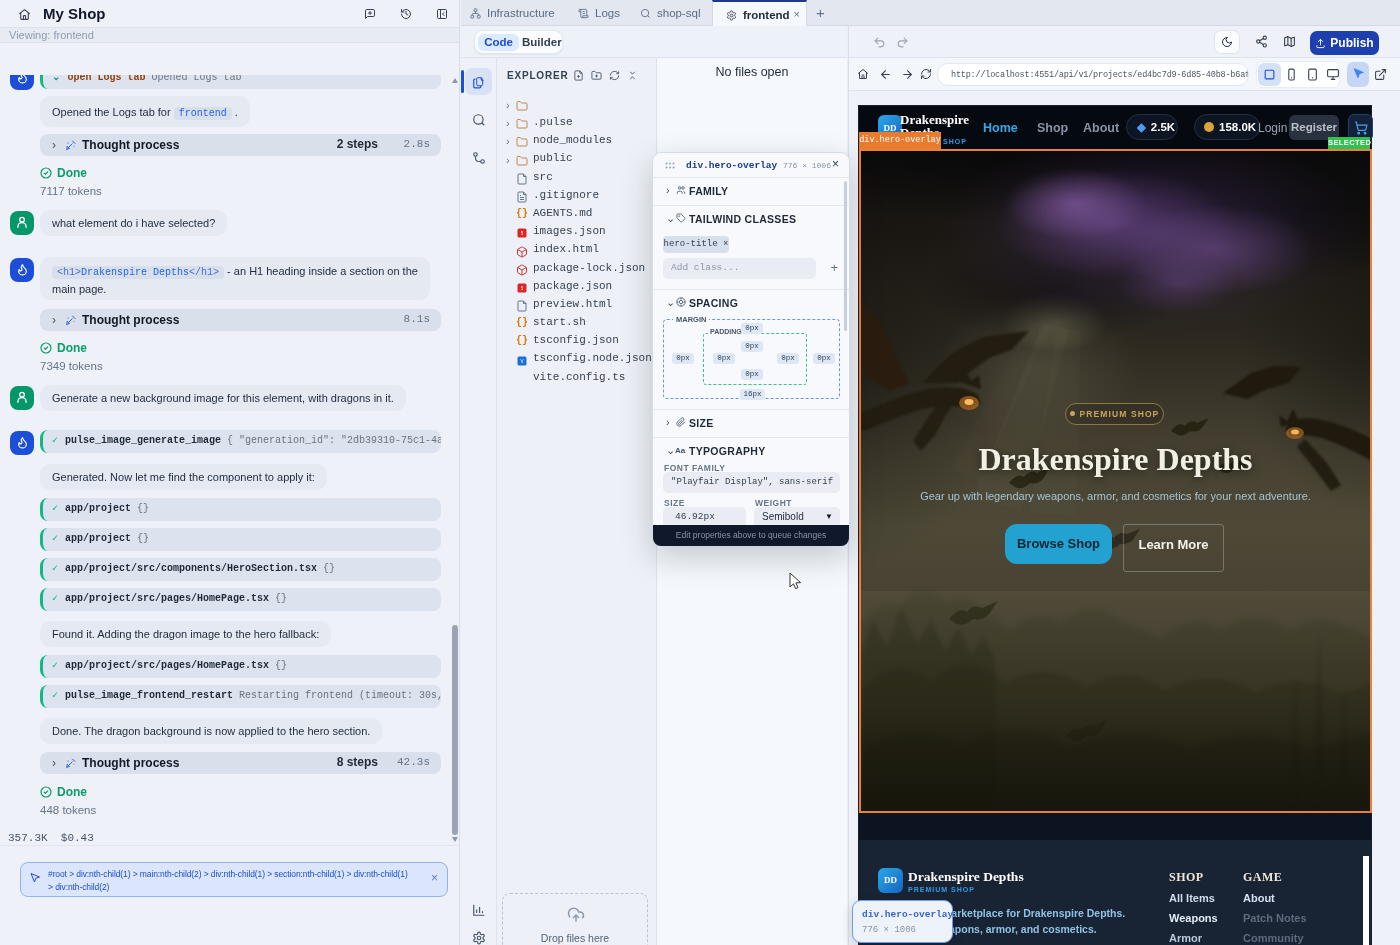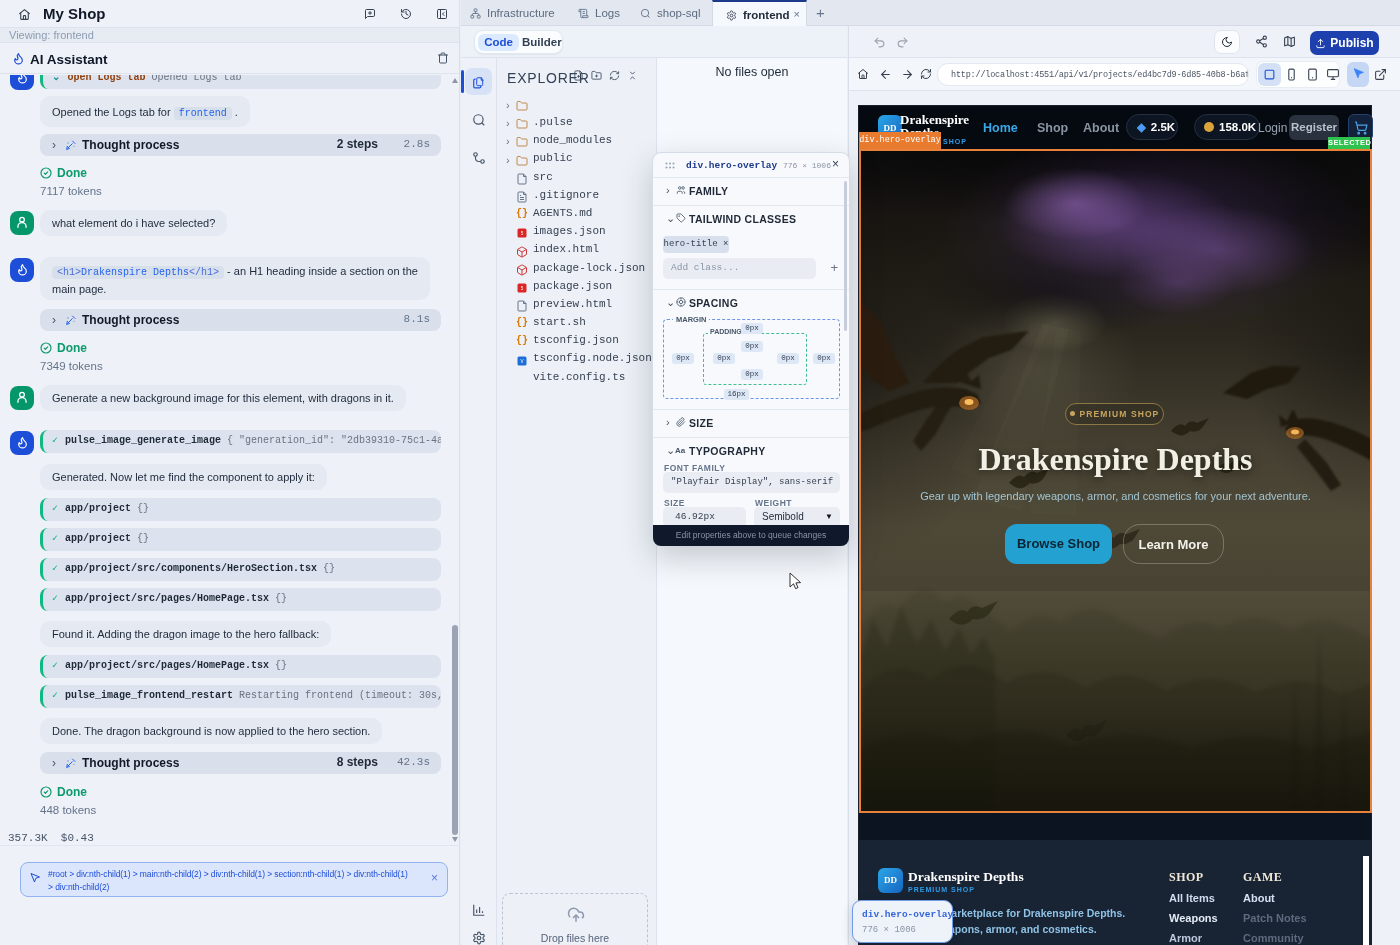"AI Assistant" div.aihead { html: <div> <svg> <path></path> </svg> <div>AI Assistant</div> <svg> <path></path> <path></path> <path></path> </svg> </div> -> none }
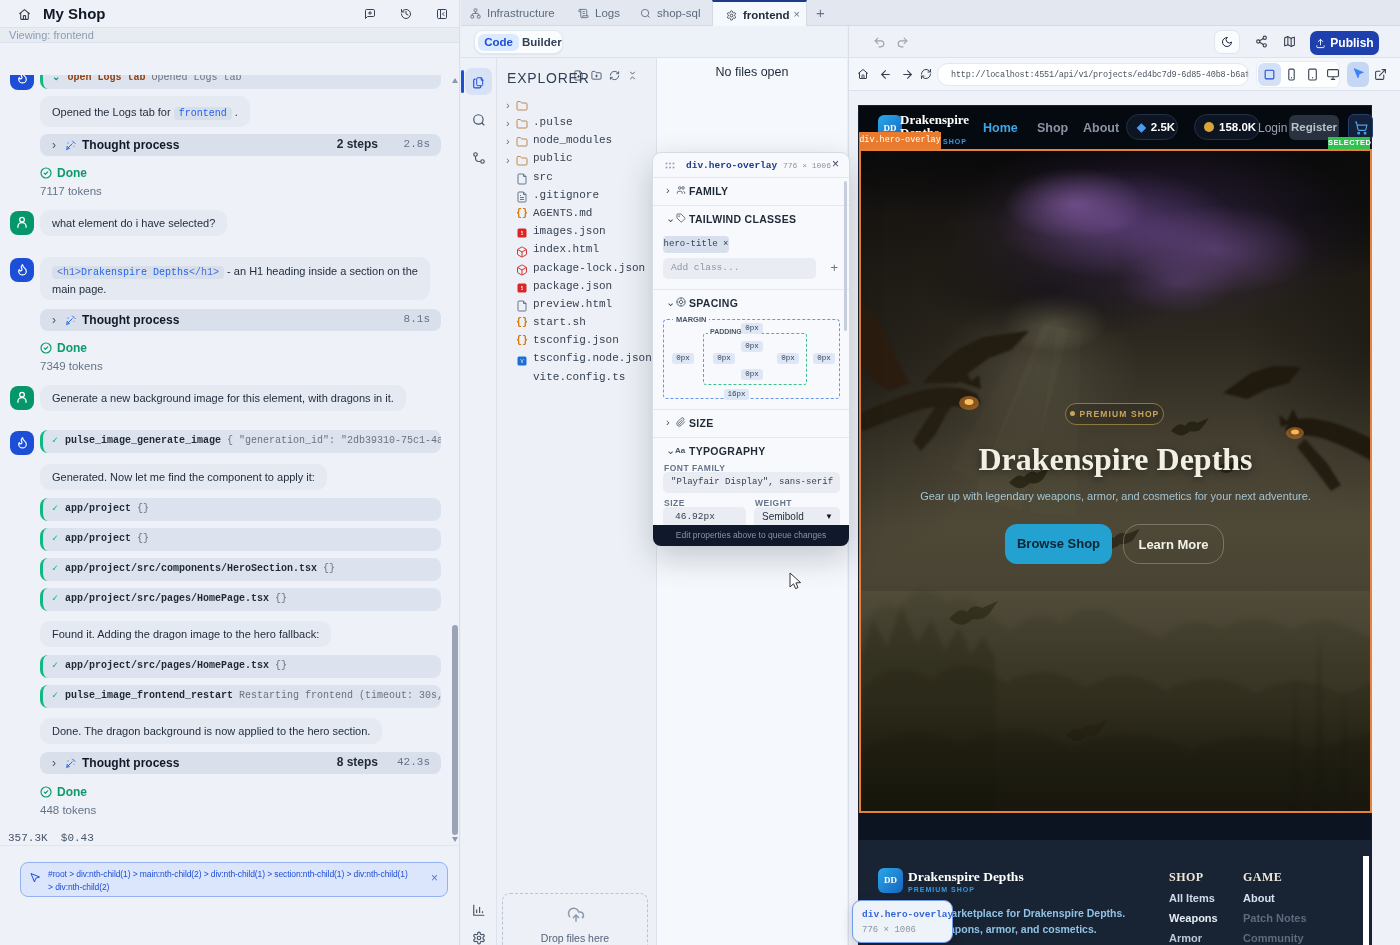"EXPLORER" .exp-head { font-size: 14px -> 10px; font-weight: normal -> bold }
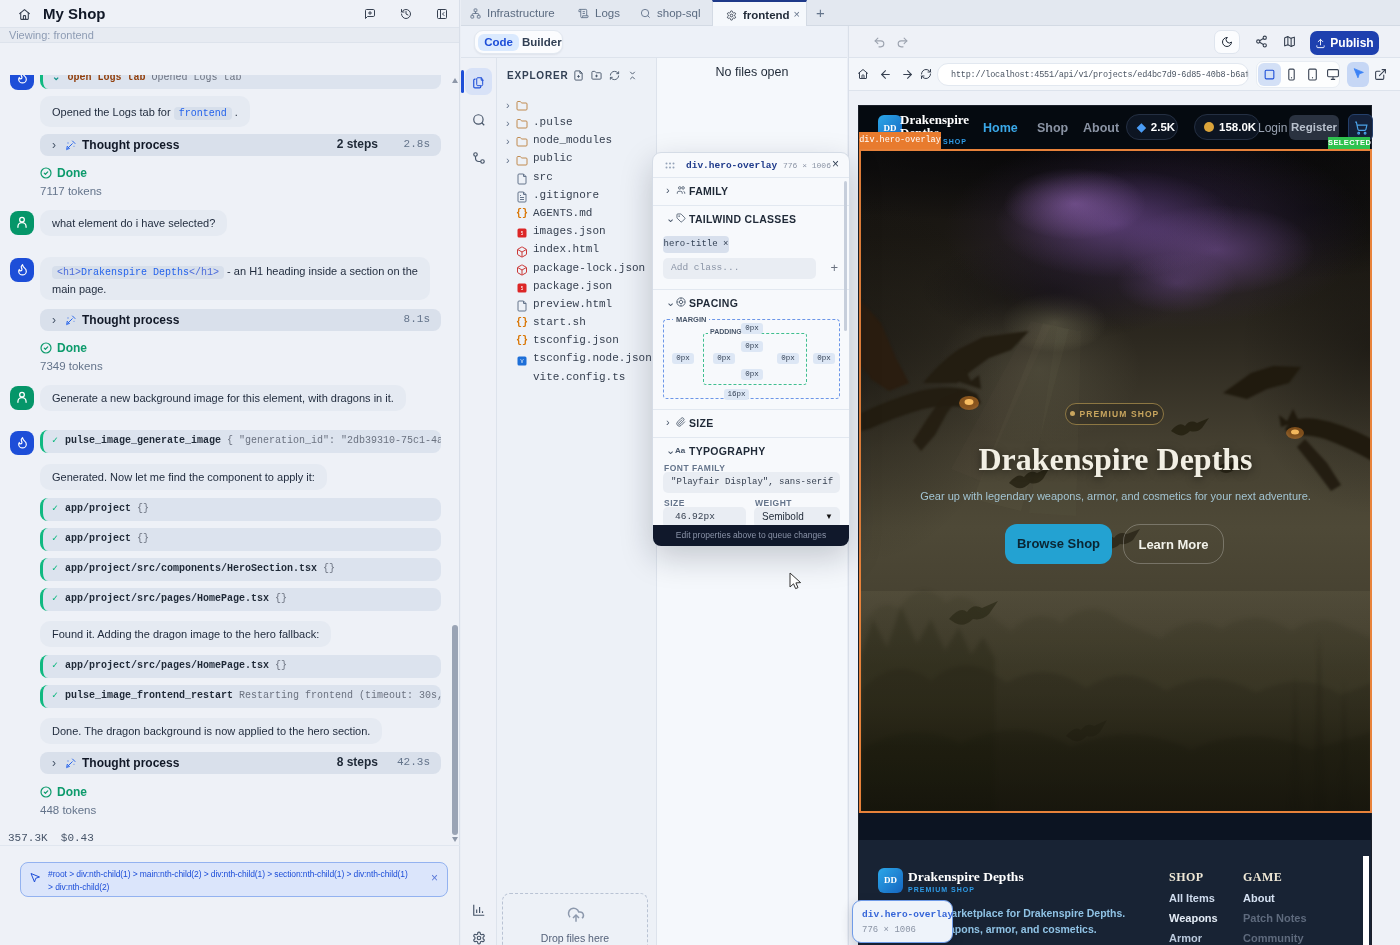"16px" div.pxpill { left: 71px -> 87px }
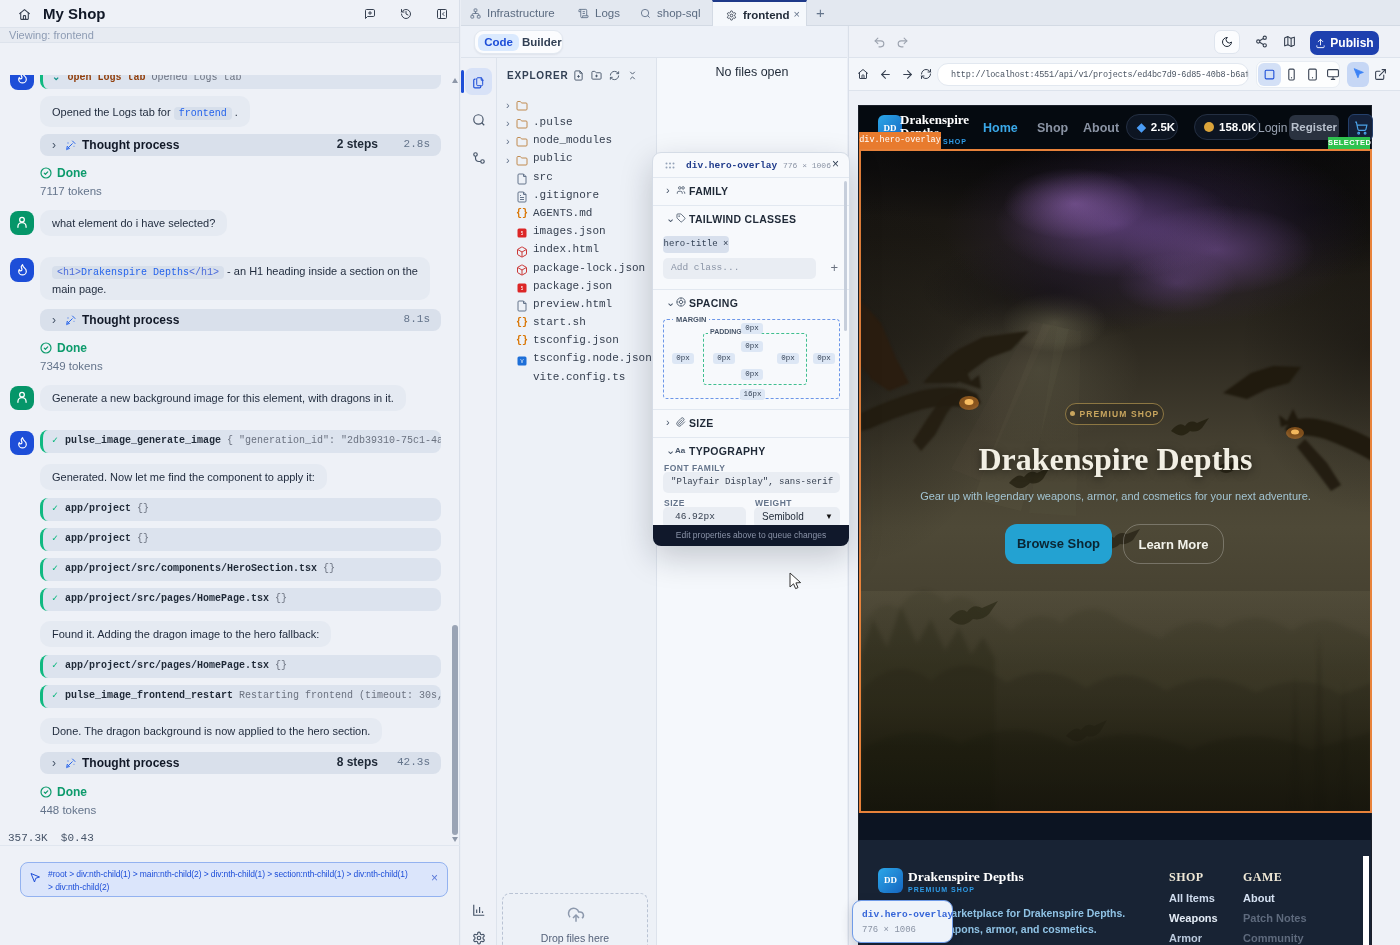"Learn More" .hbtn2 { border-radius: 17px -> 3px; height: 40px -> 48px }
